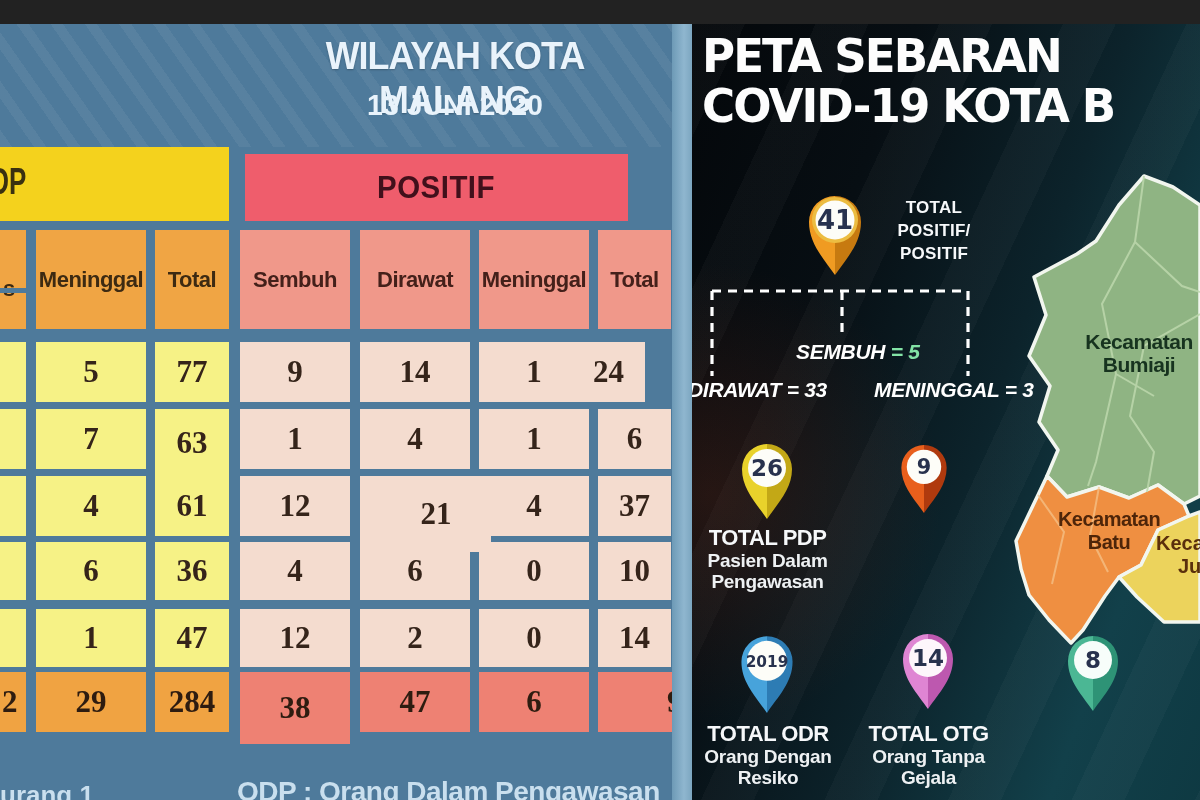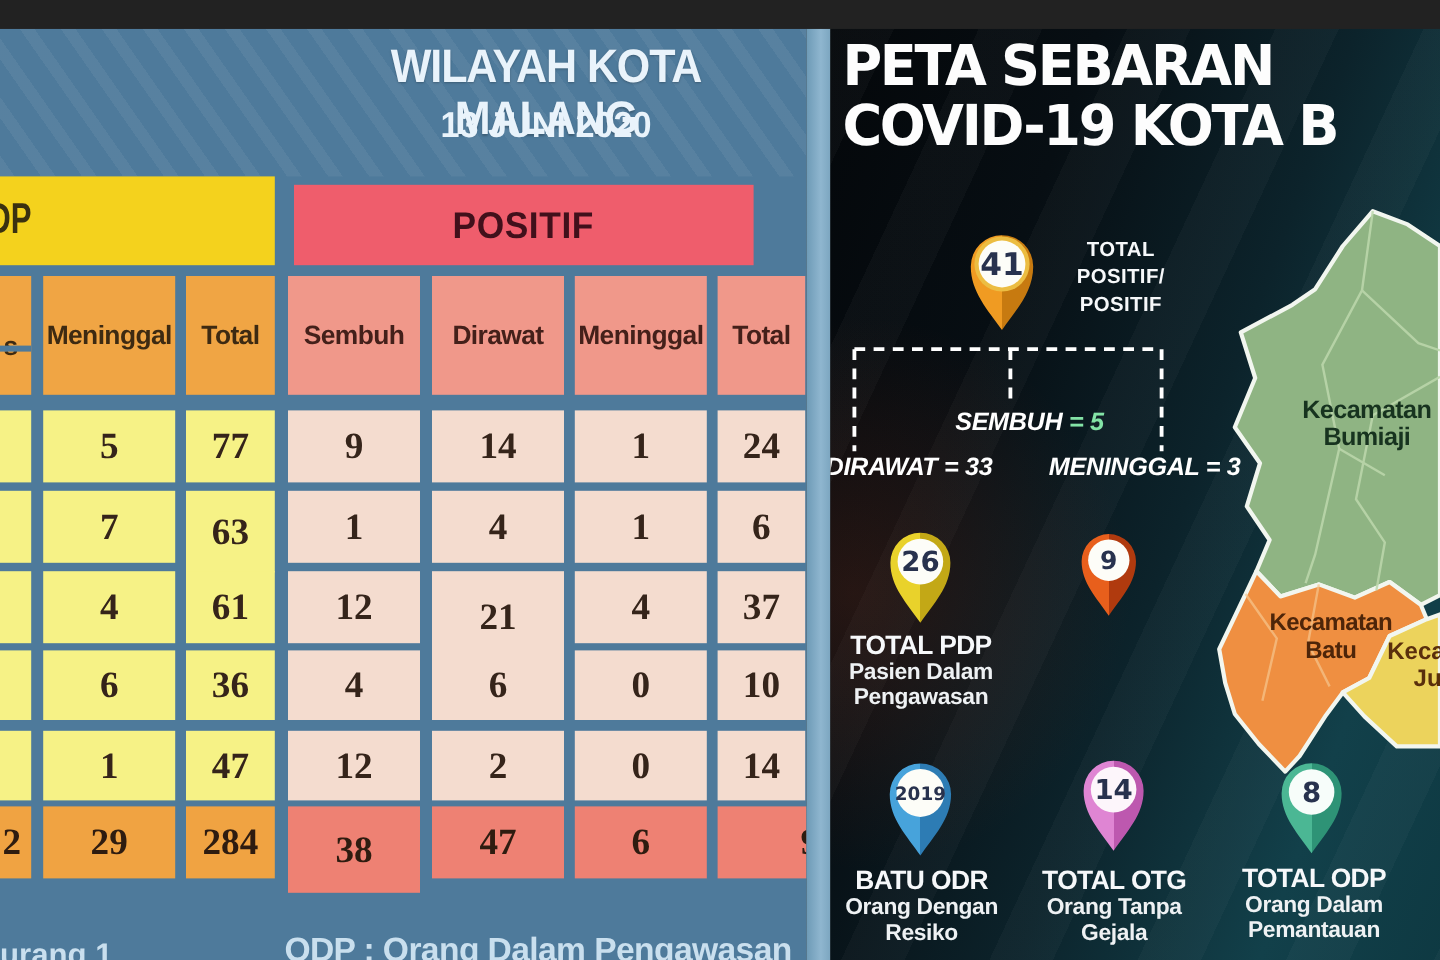"24" div.cell { left: 598px -> 572px }
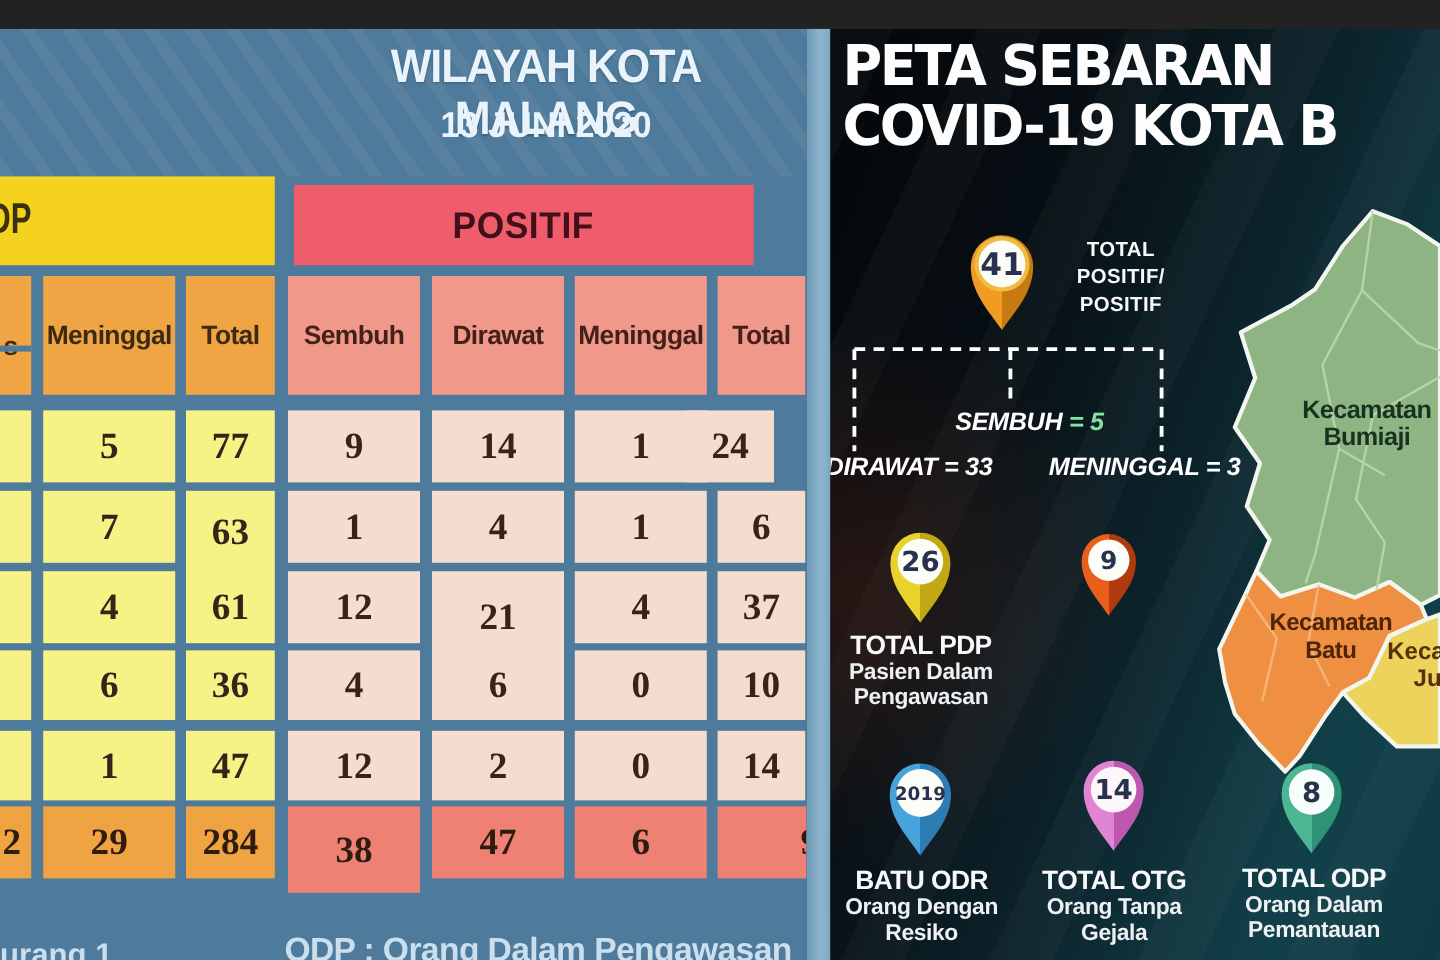"21" div.cell { padding-left: none -> 21px }
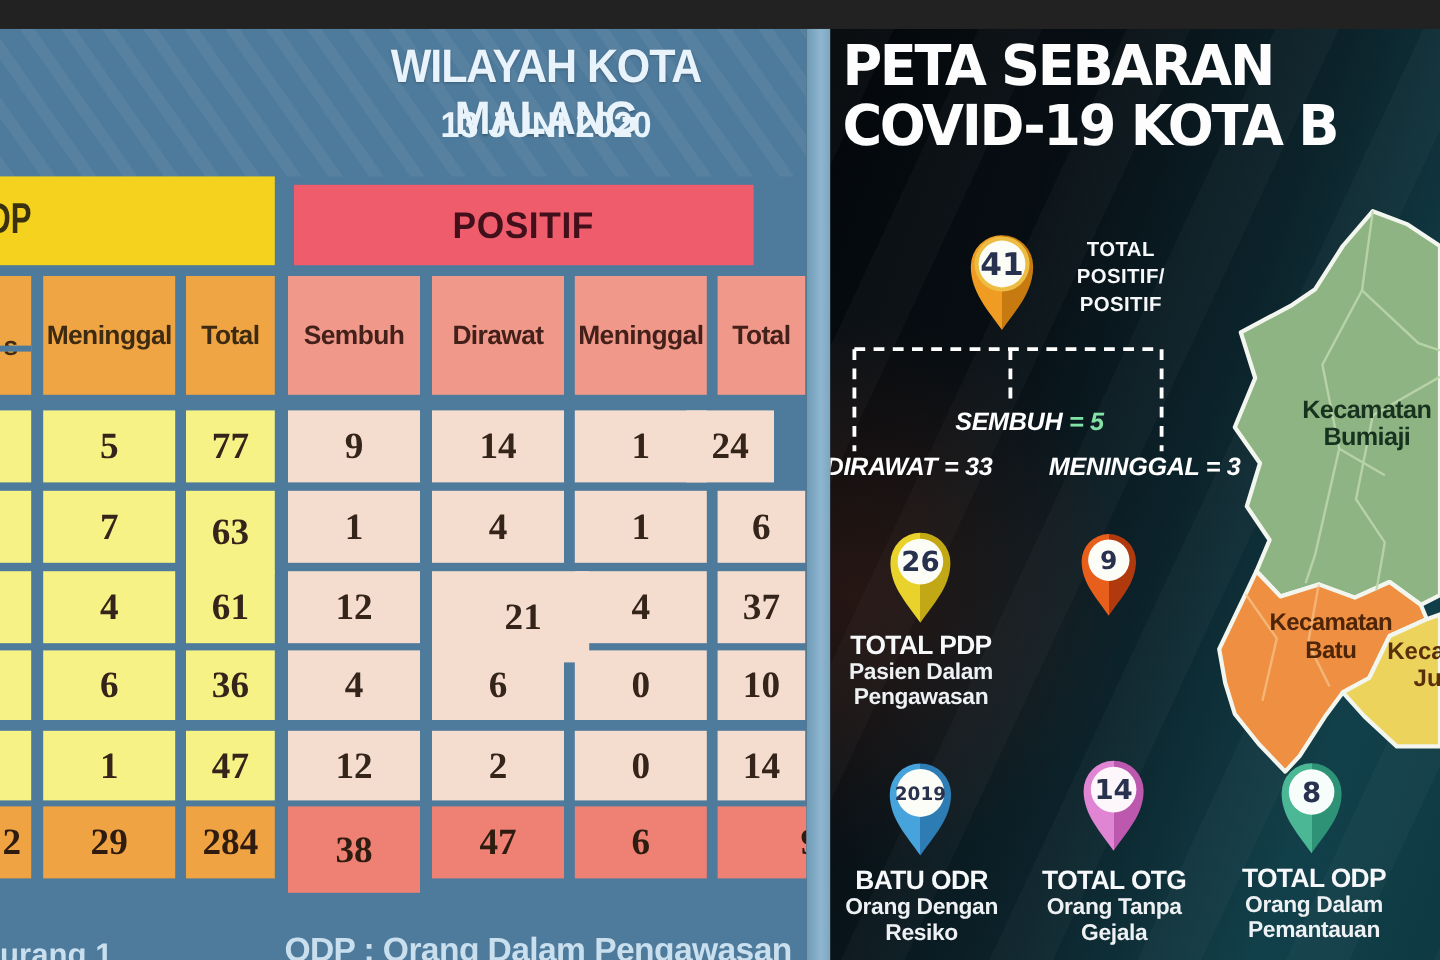"BATU ODR" div.t { text: BATU -> TOTAL }
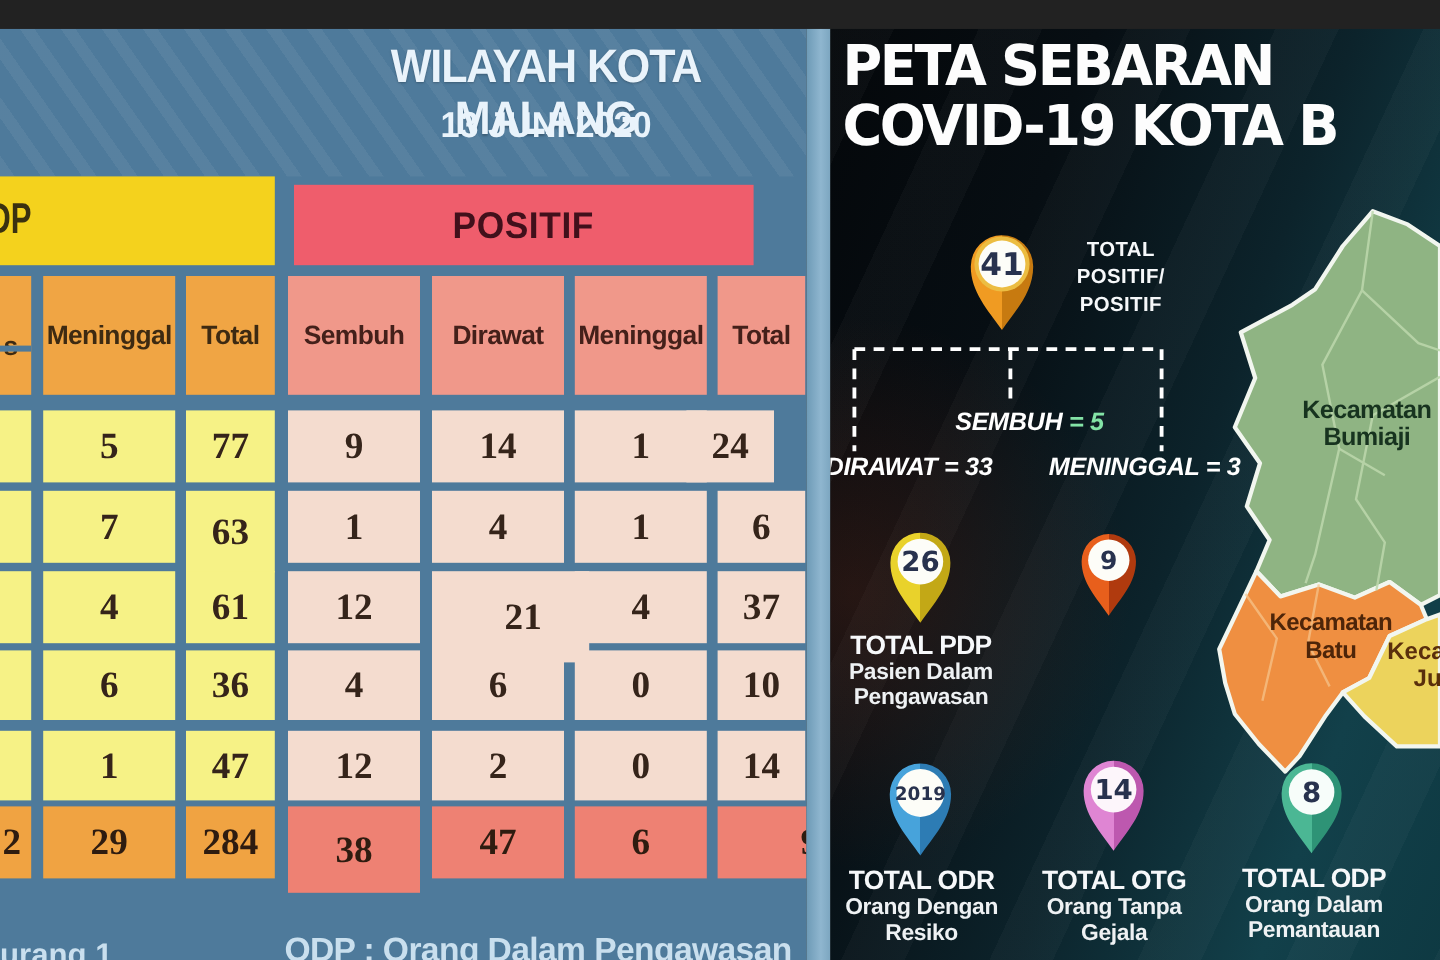"TOTAL ODP" div.pin-label { html: <div> <div>TOTAL ODP</div> <div>Orang Dalam</div> <div>Pemantauan</div> </div> -> none }
